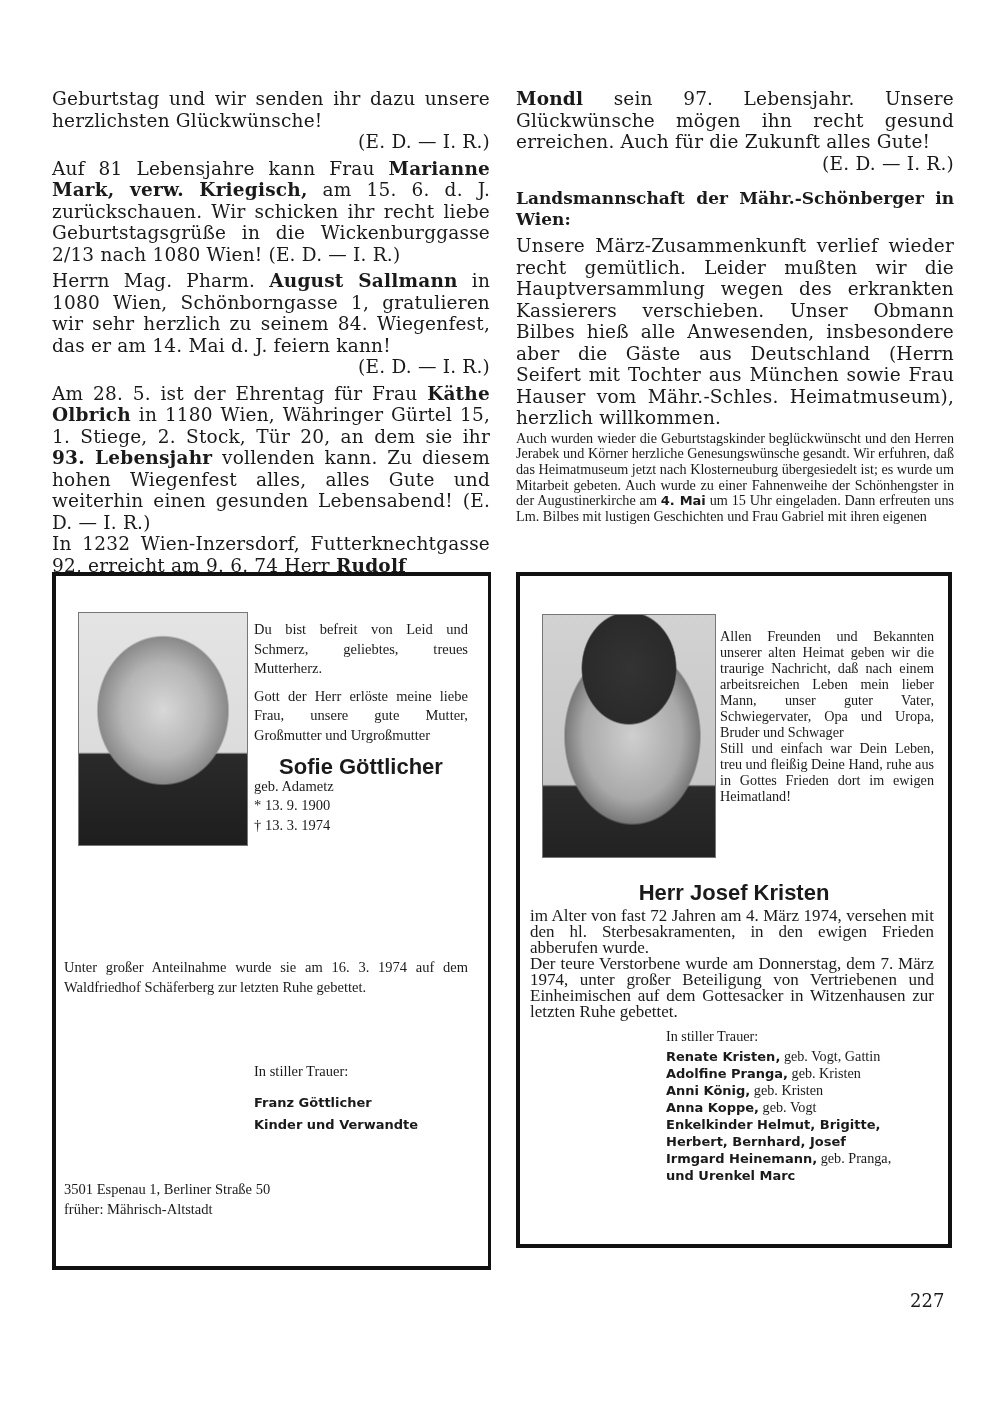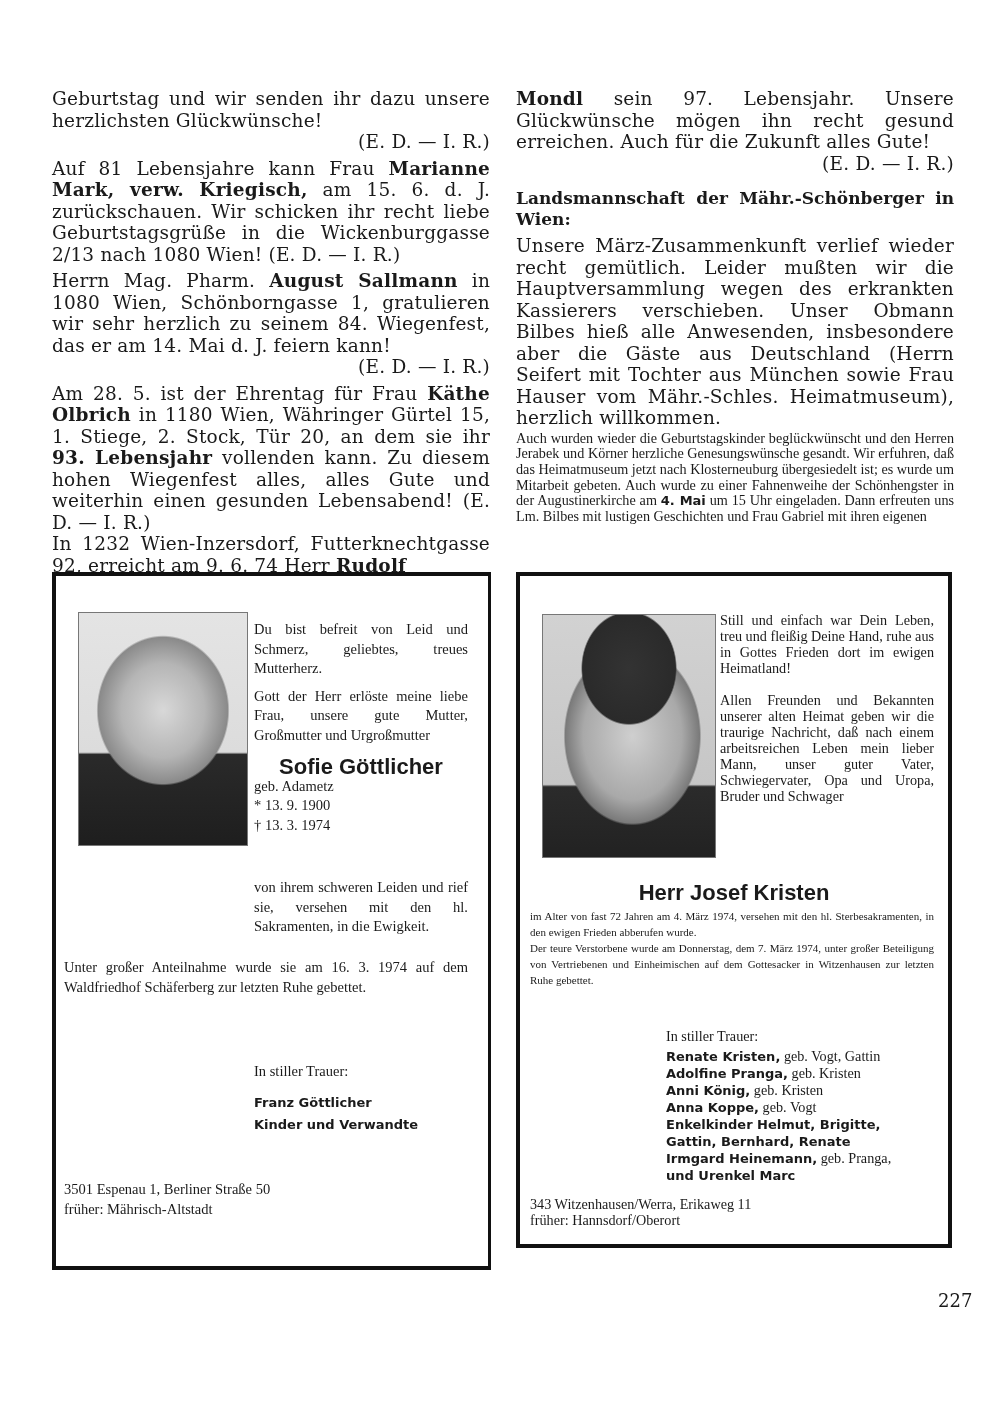"Still und einfach war Dein" p { order: before "Allen Freunden und Bekannten unserer" -> after "Allen Freunden und Bekannten unserer" }
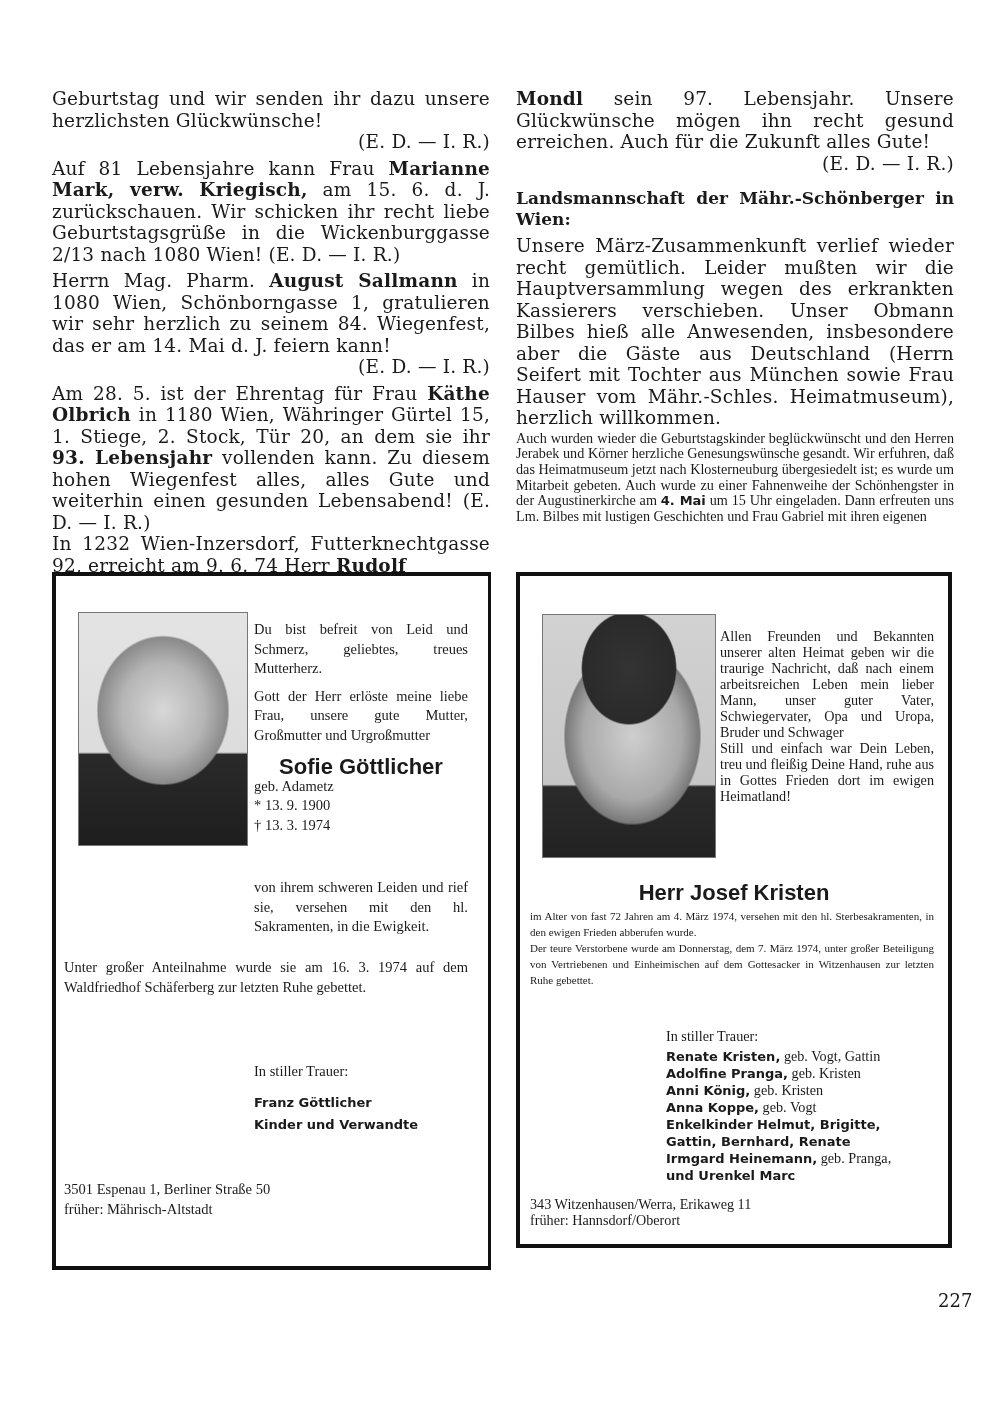"von ihrem schweren Leiden und" div.obit-text { html: <div> <p>von ihrem schweren Leiden und rief sie, versehen mit den hl. Sakramenten, in die Ewigkeit.</p> </div> -> none }
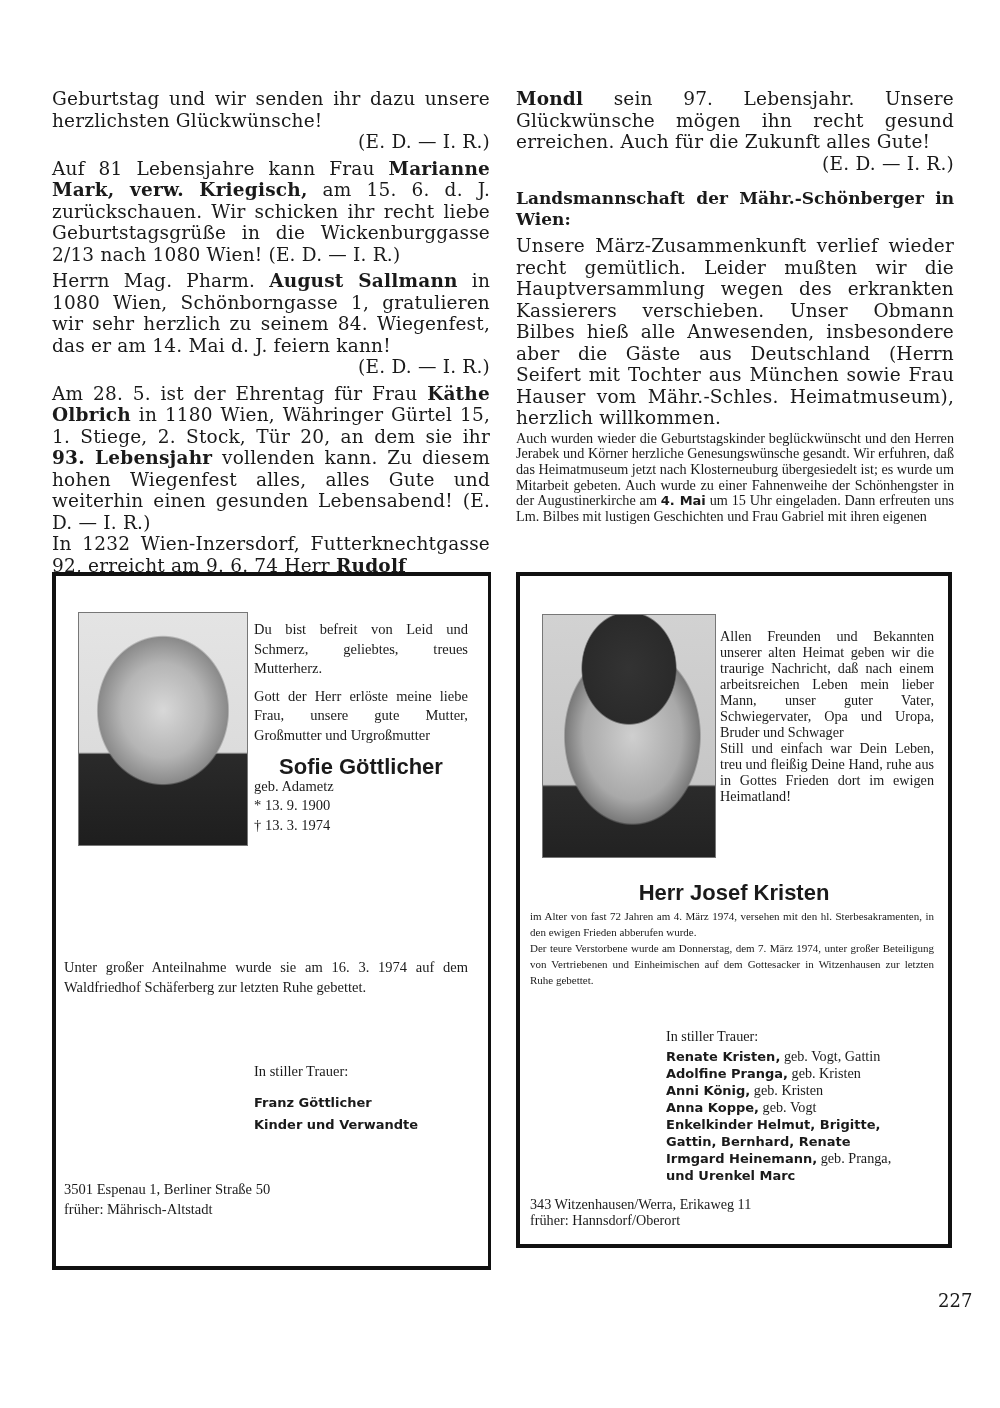"im Alter von fast 72" div.obit-text { font-size: 11px -> 17px }
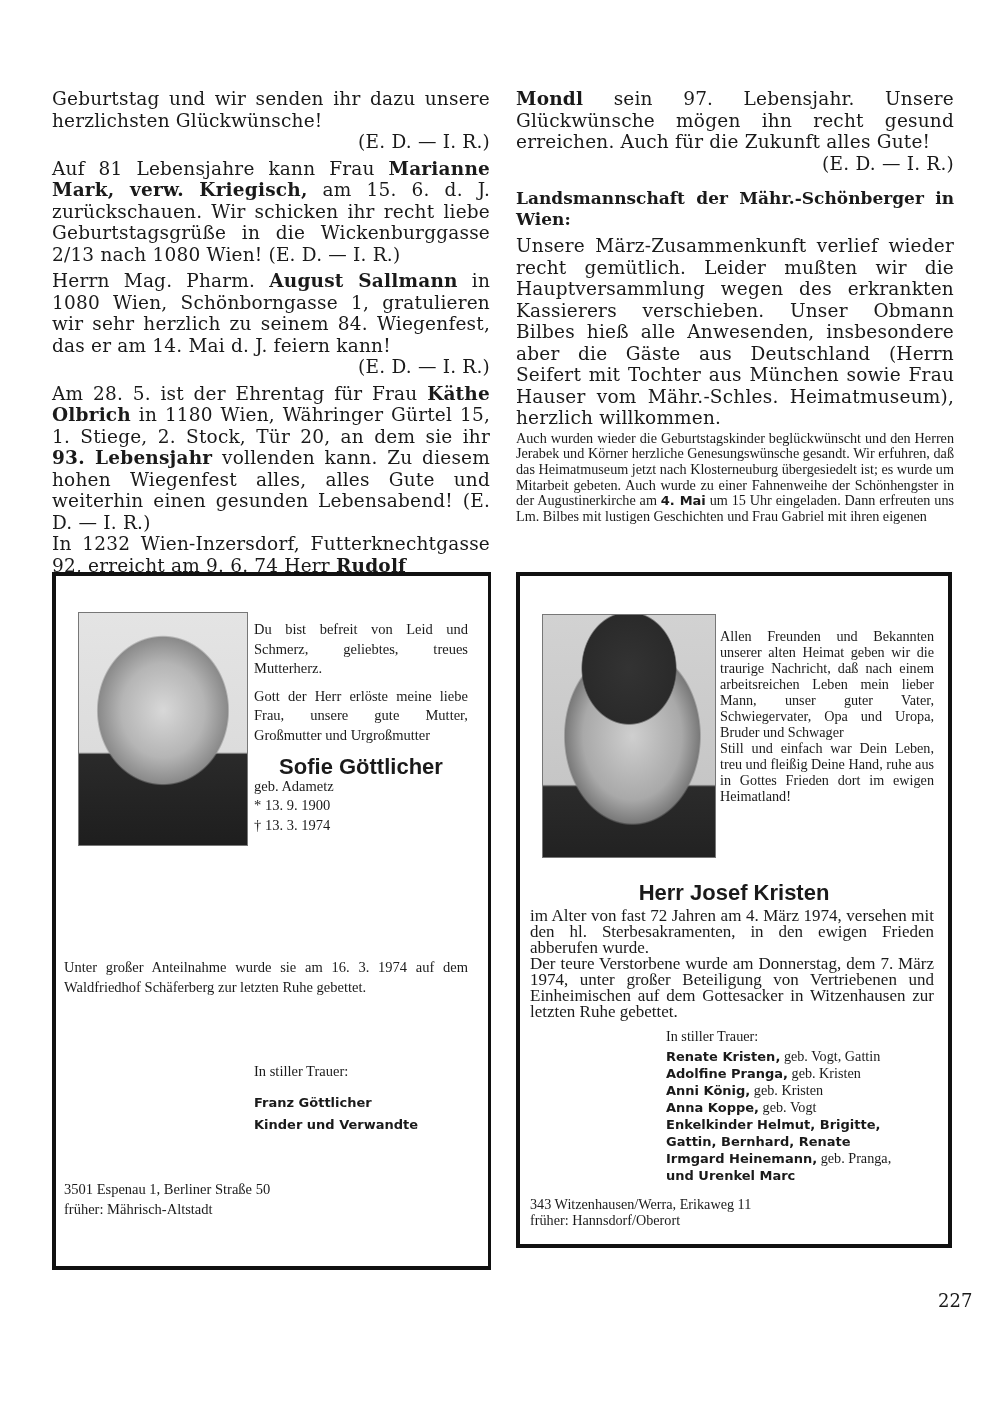"Gattin, Bernhard, Renate" span.sans-b { text: Gattin, Bernhard, Renate -> Herbert, Bernhard, Josef }
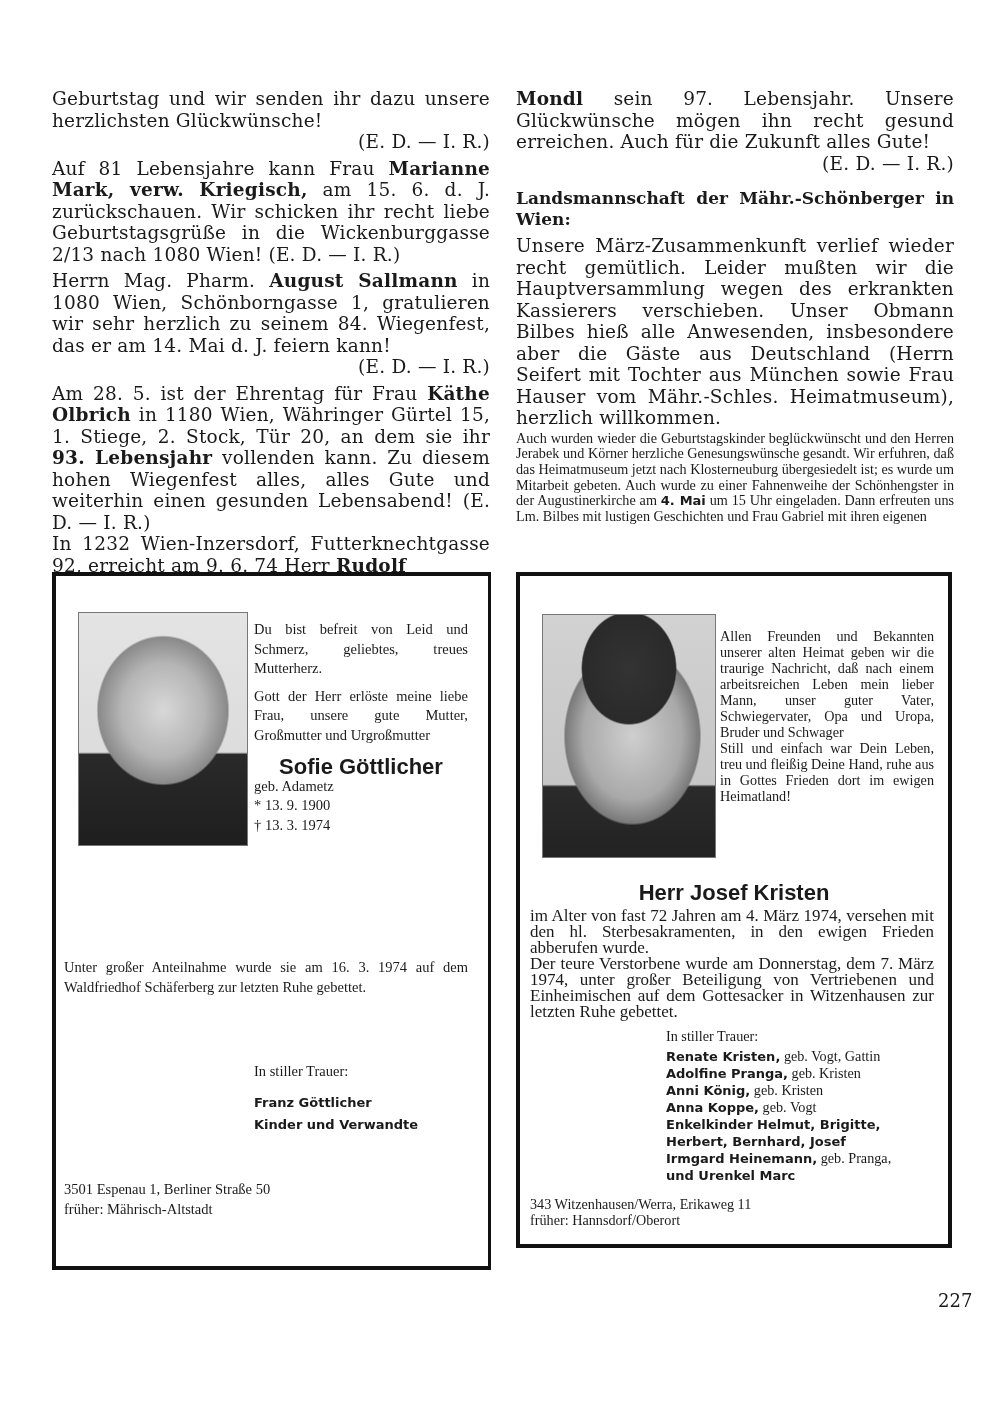"343 Witzenhausen/Werra, Erikaweg 11" div.obit-text { html: <div> <p>343 Witzenhausen/Werra, Erikaweg 11</p> <p>früher: Hannsdorf/Oberort</p> </div> -> none }
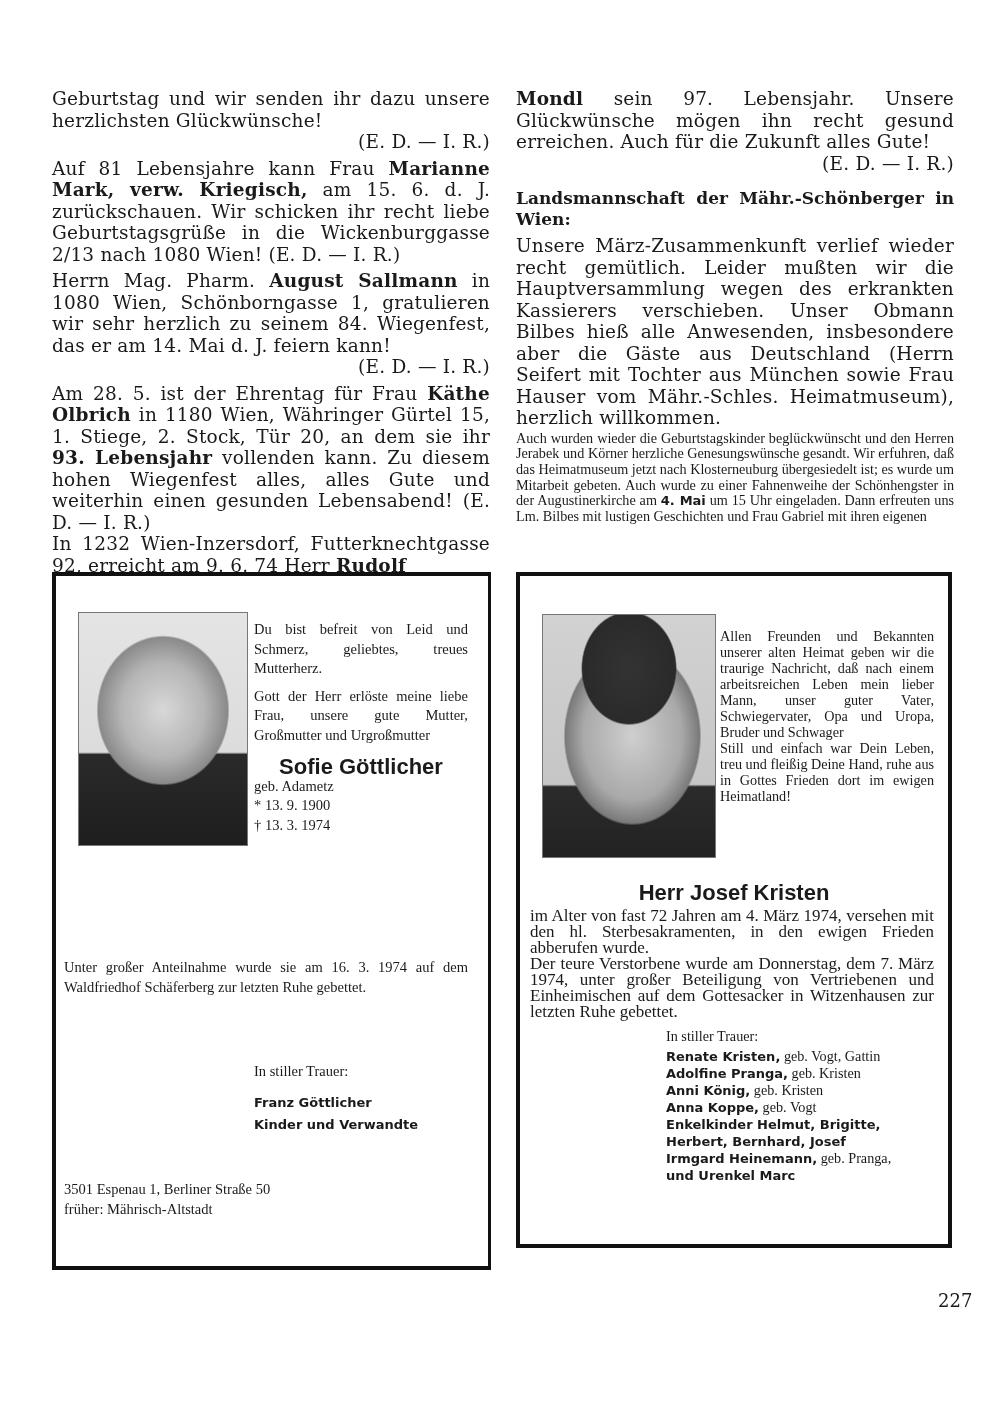"227" #page-number { margin-left: 28px -> none }
